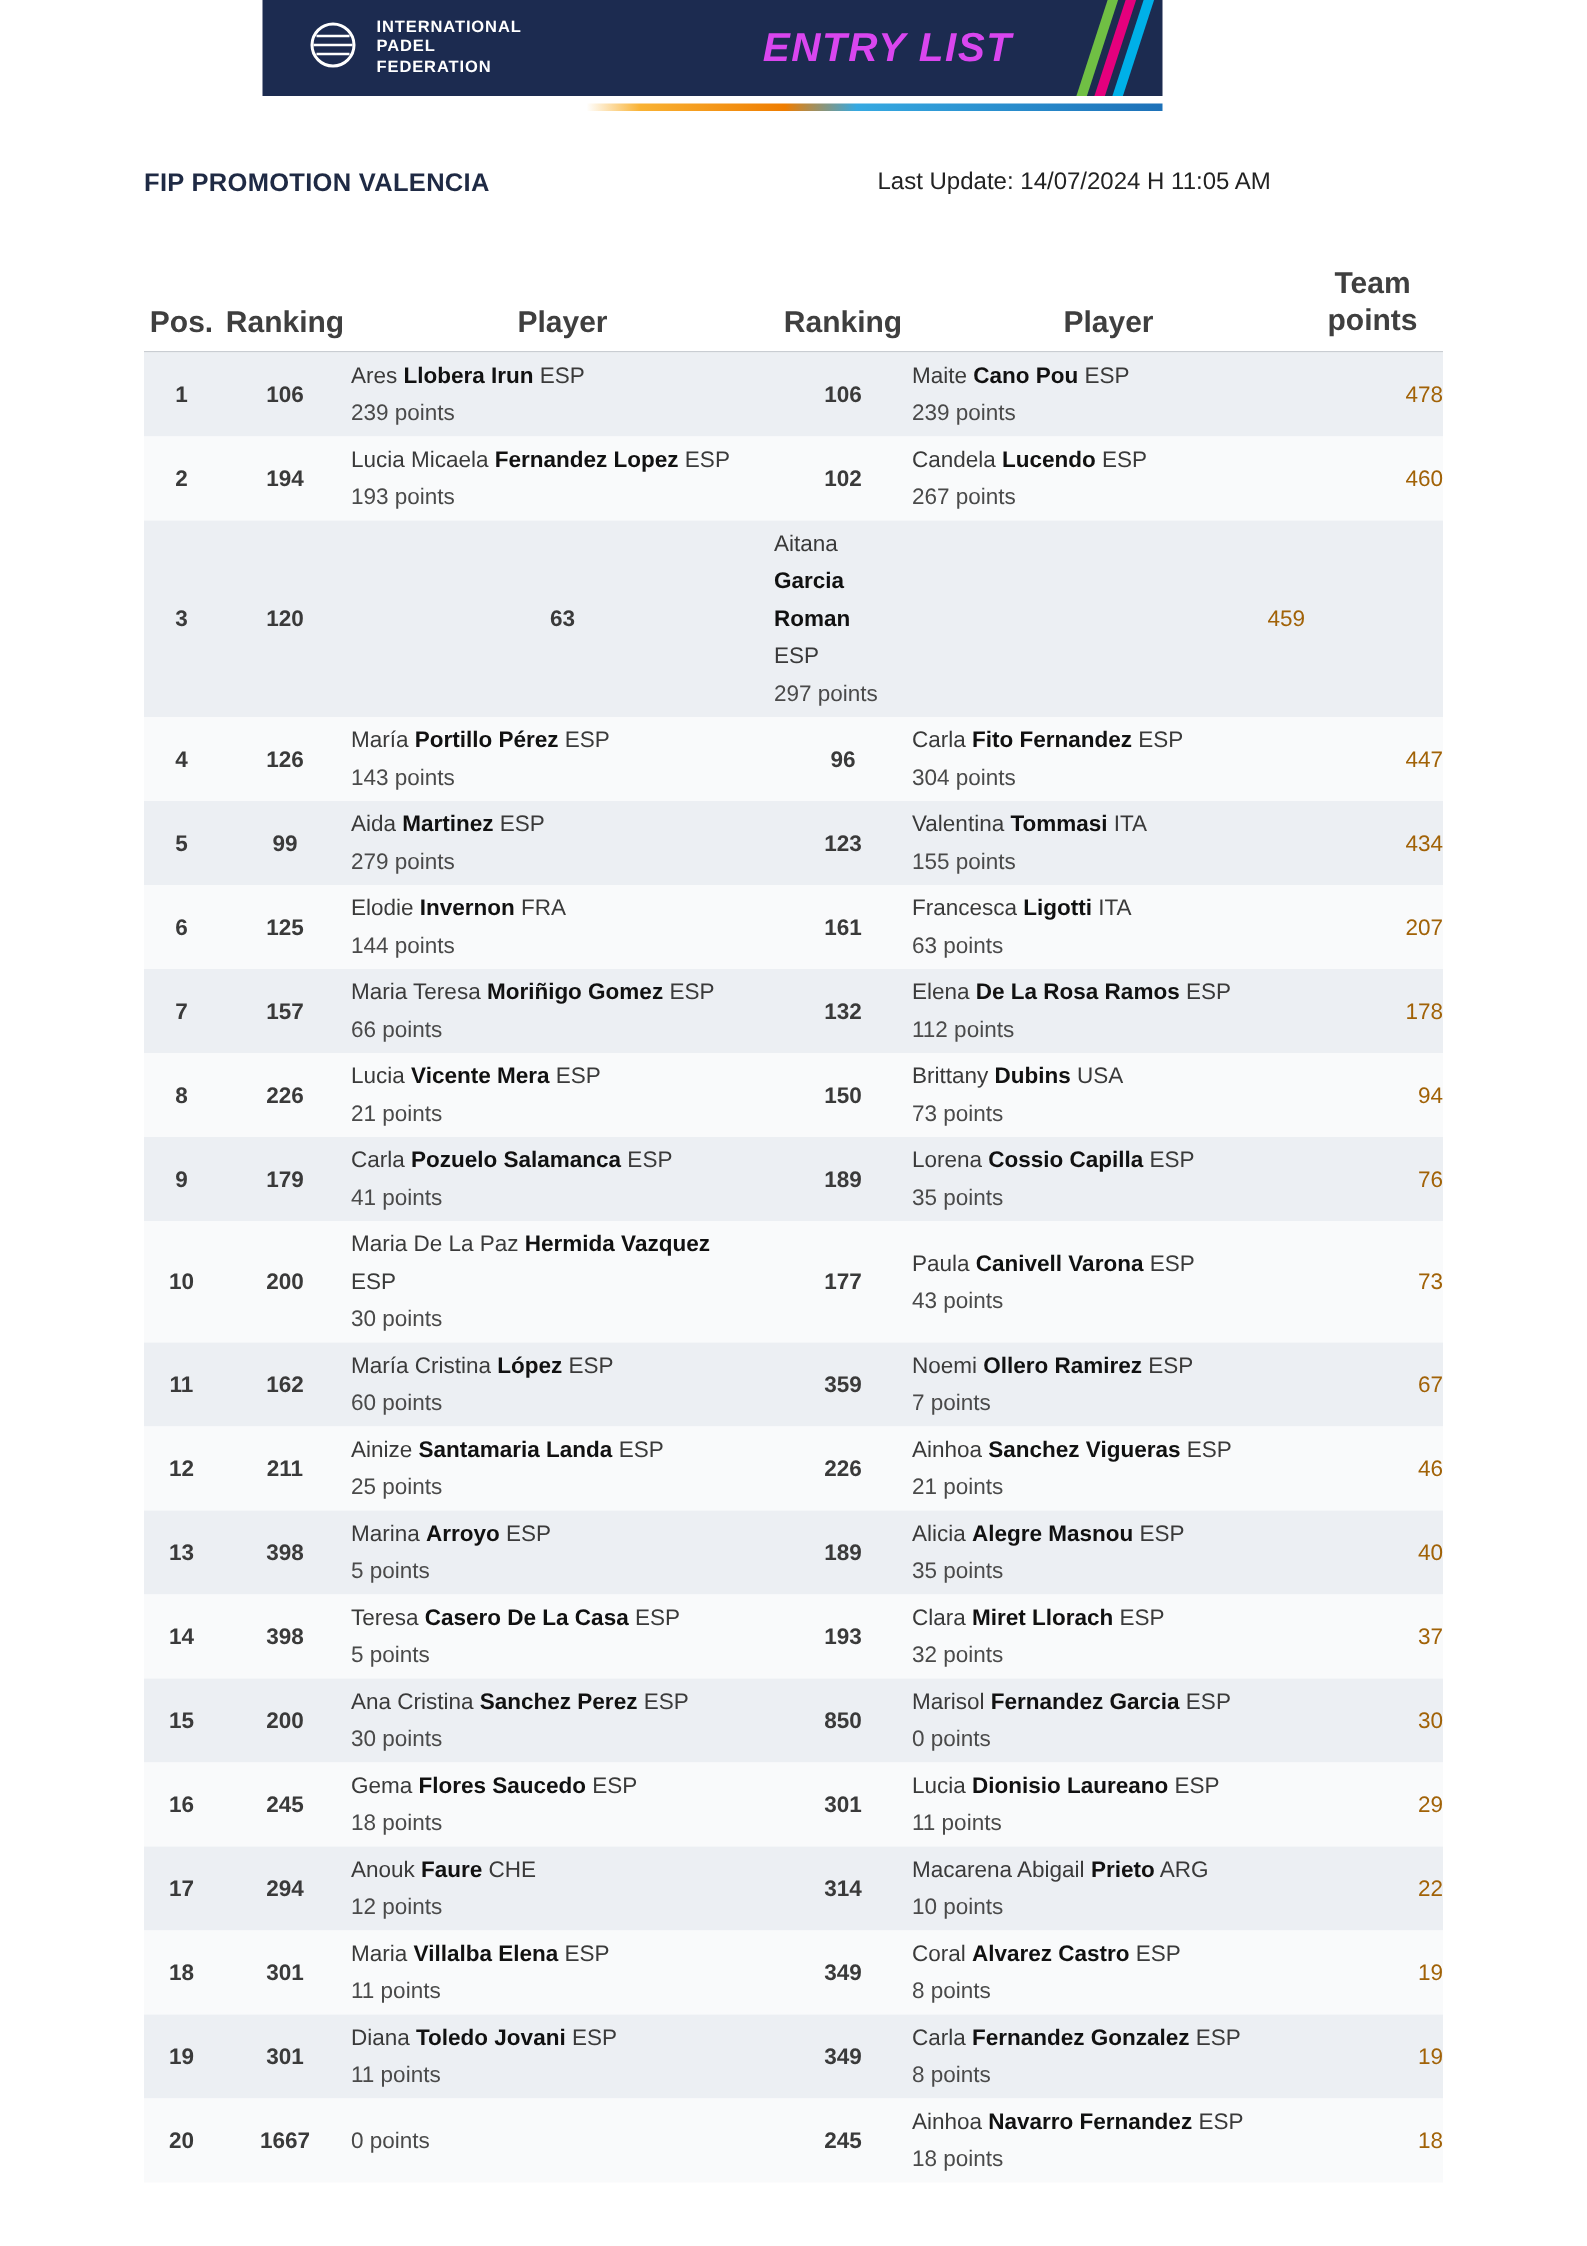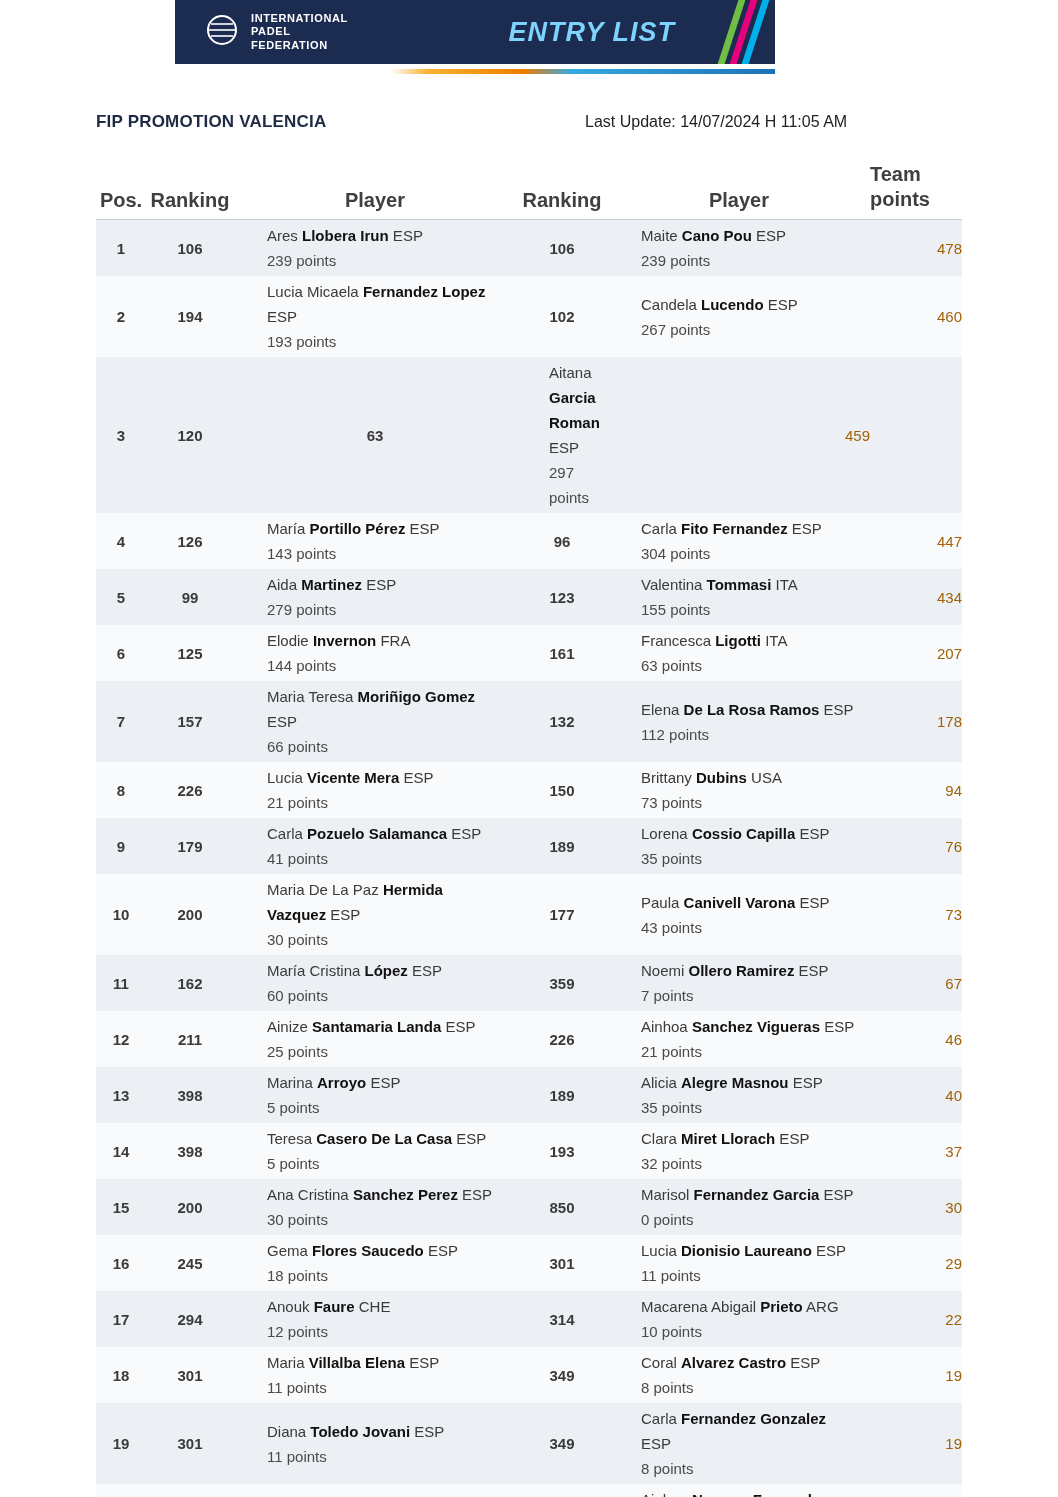"ENTRY LIST" .entry-list { color: #7dd3fc -> #d946ef }
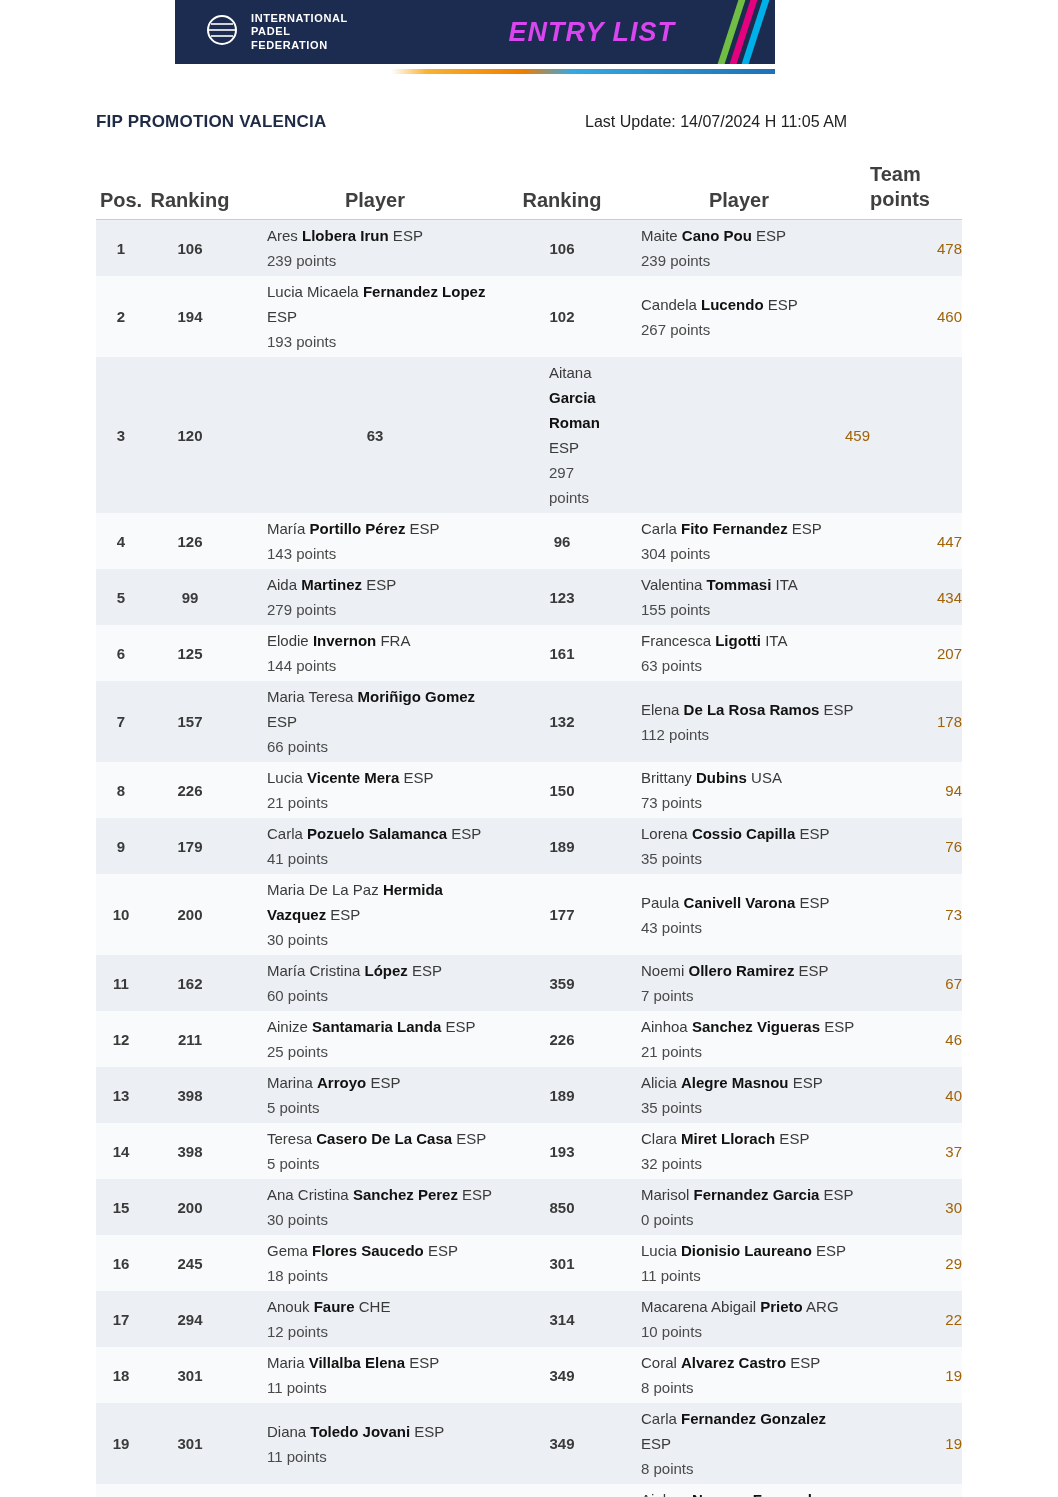"Team points" .th.team-h { margin-top: none -> 15px; text-align: left -> center }
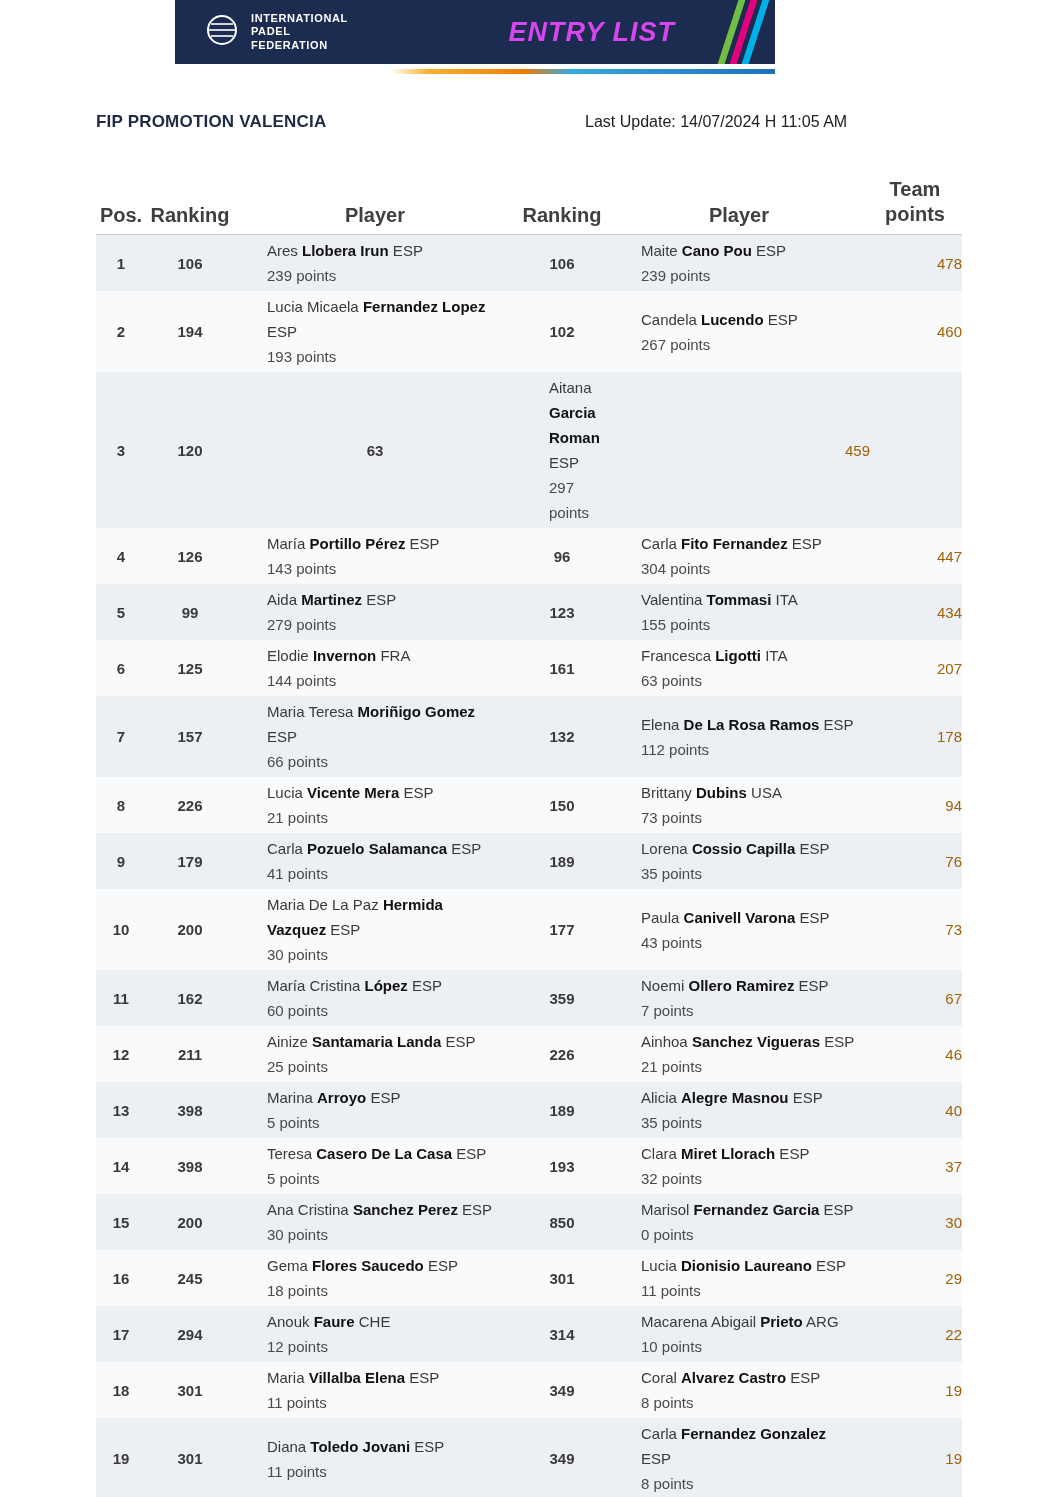"Ares Llobera Irun ESP" .cell.player { margin-left: 33px -> none }
